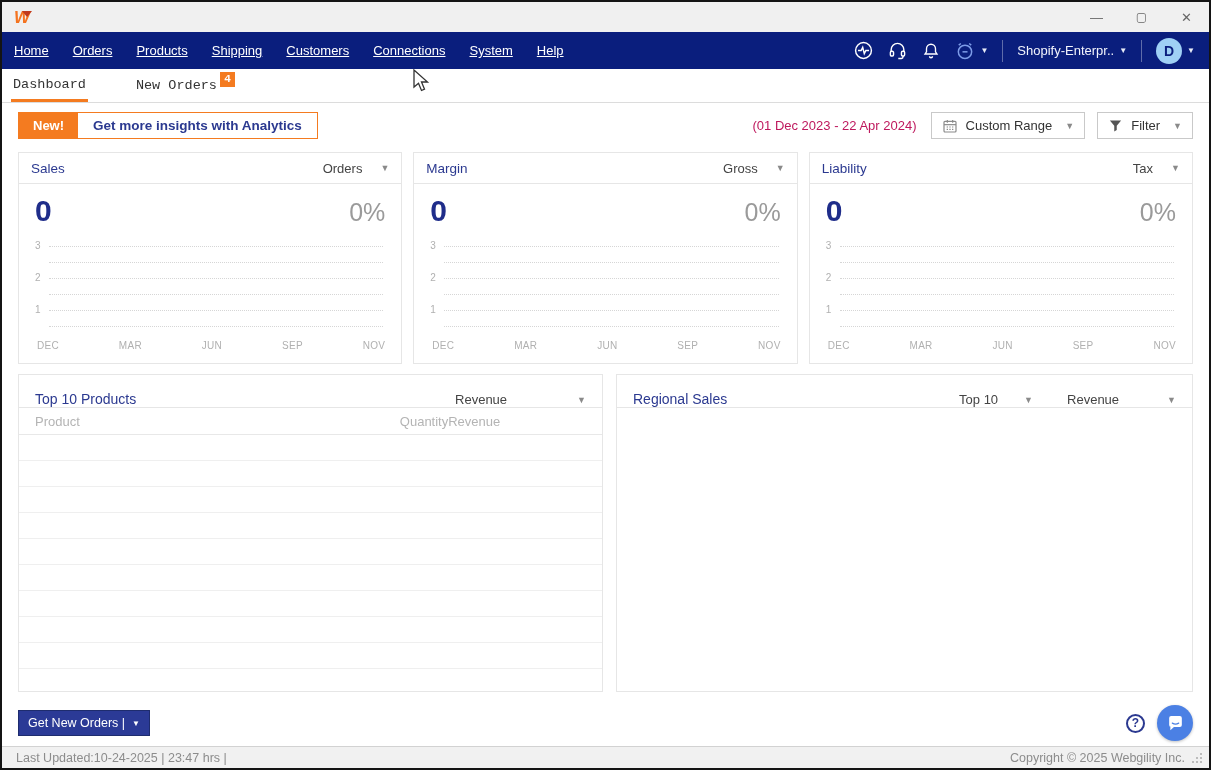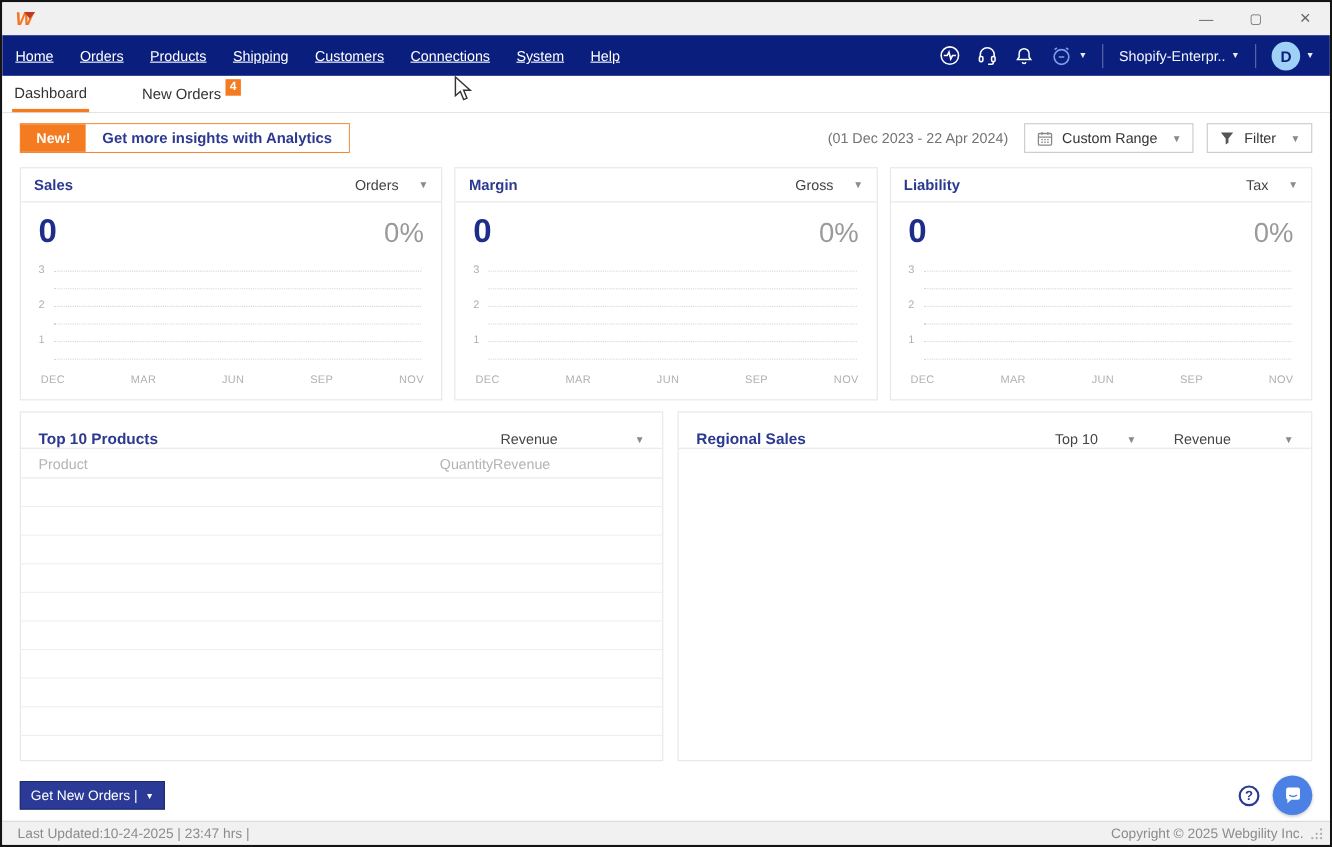"Dashboard" .tab { font-family: none -> Liberation Mono, monospace }
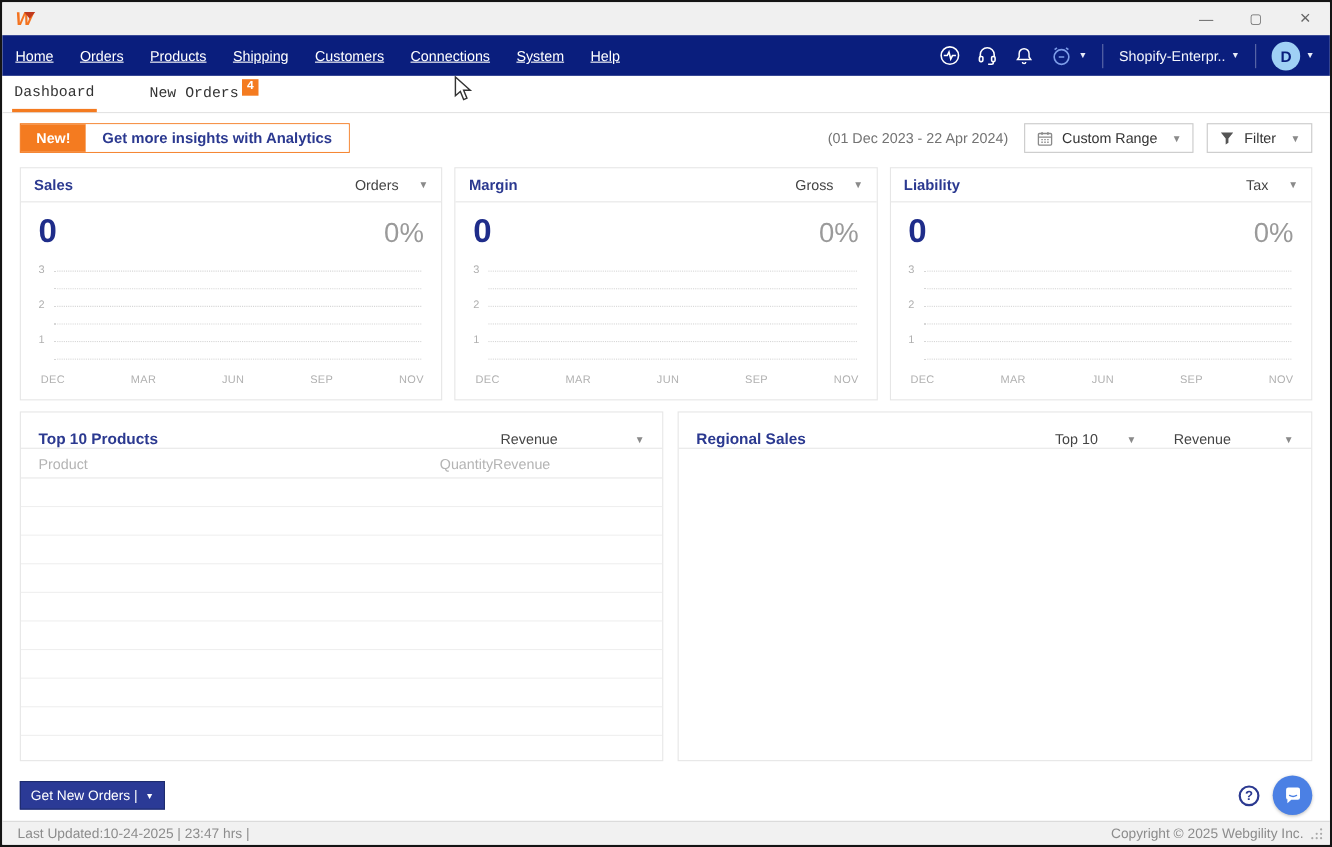"(01 Dec 2023 - 22" .date-range { color: #737373 -> #be185d }
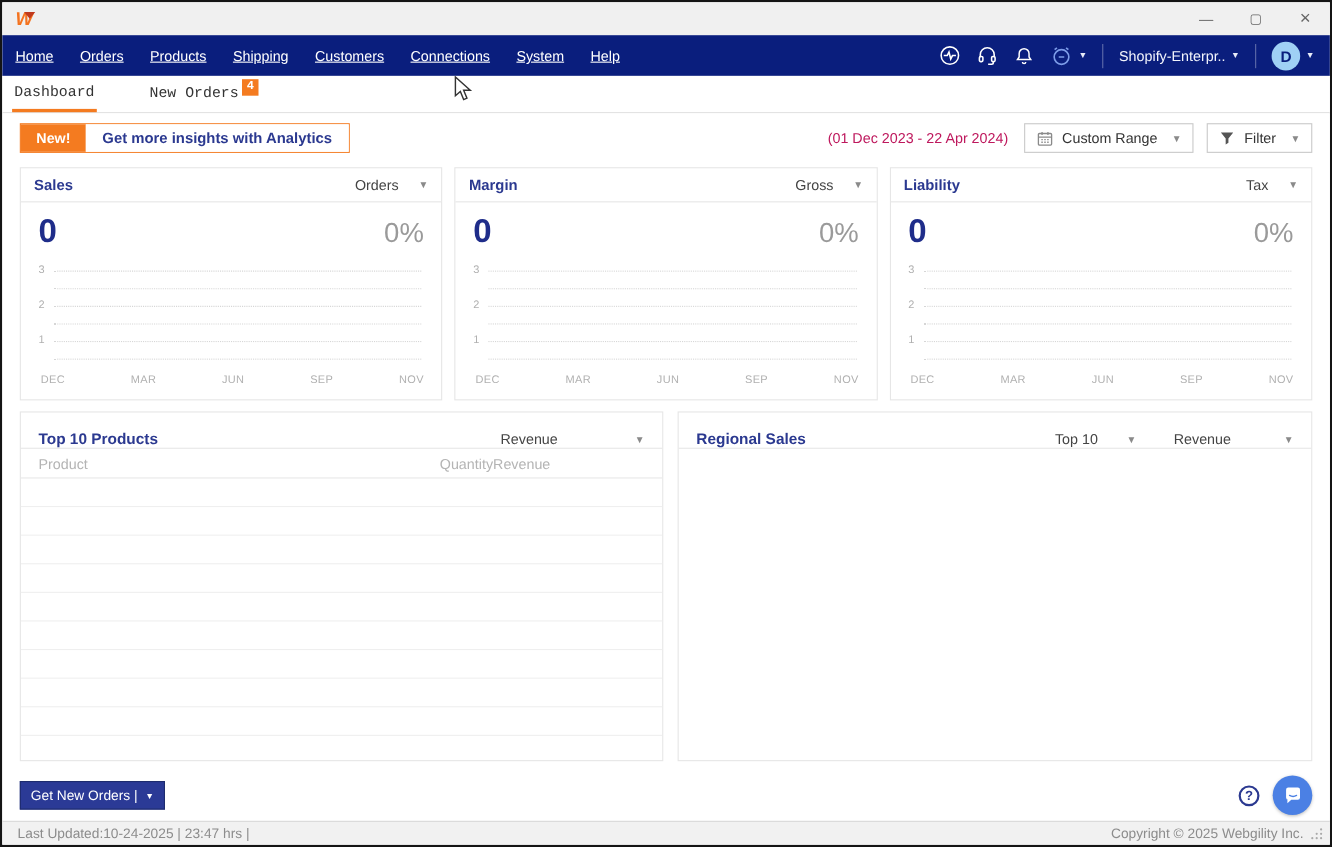"Sales" .card-title { font-weight: bold -> normal }
